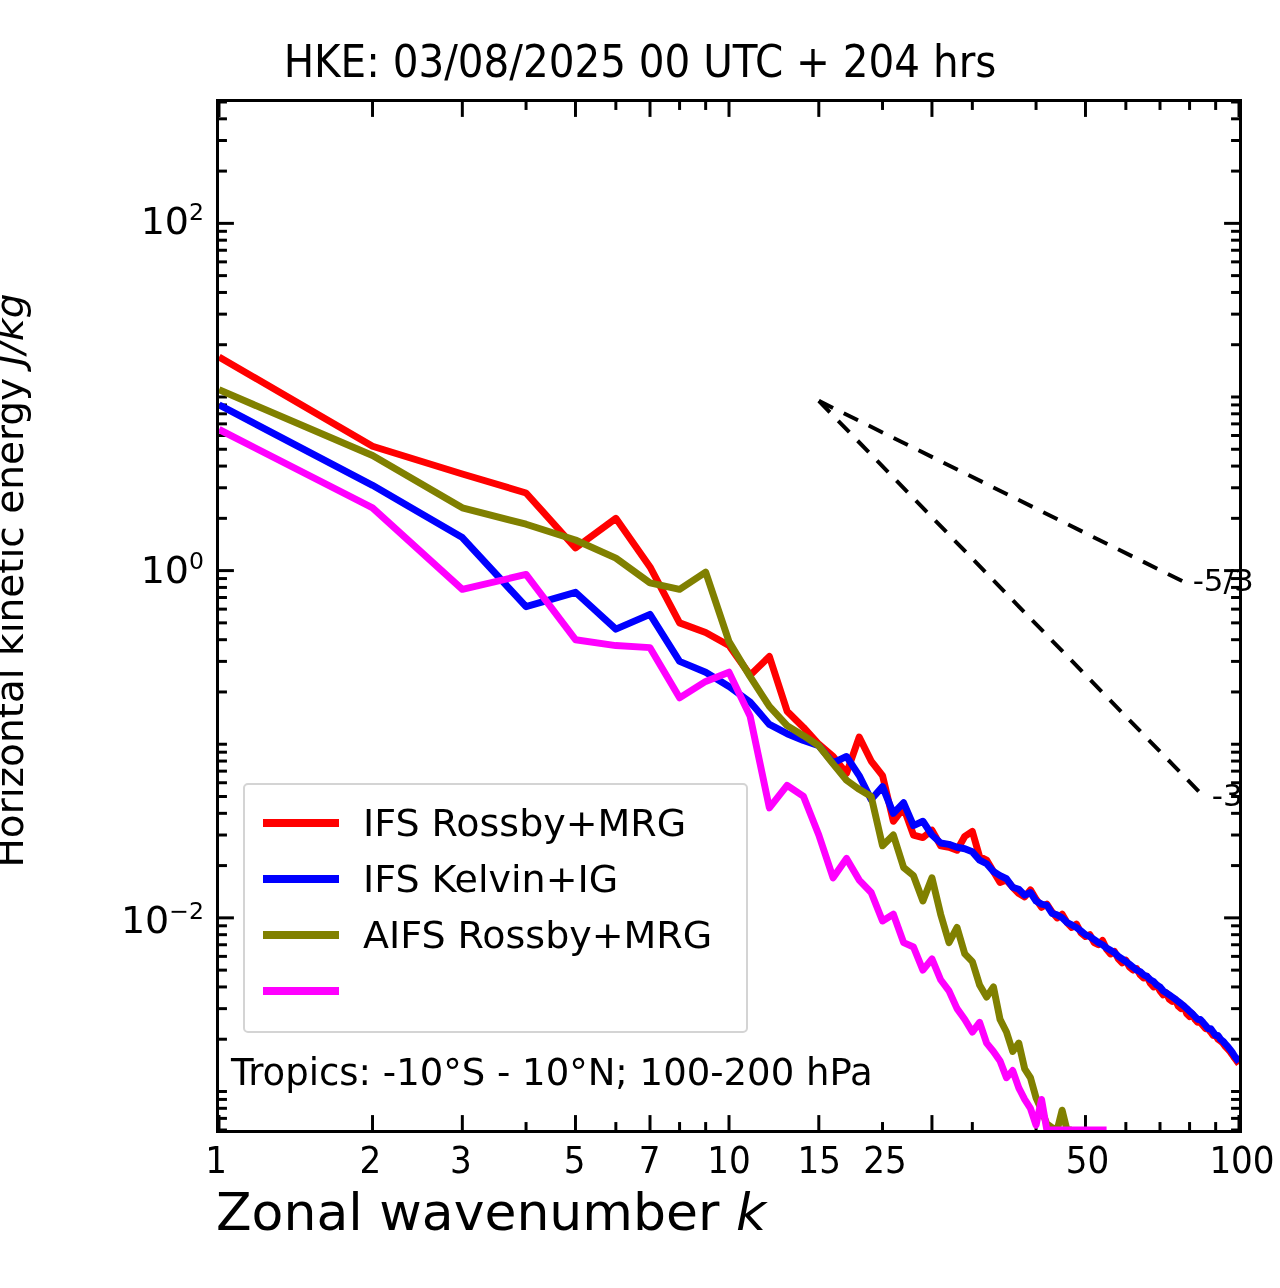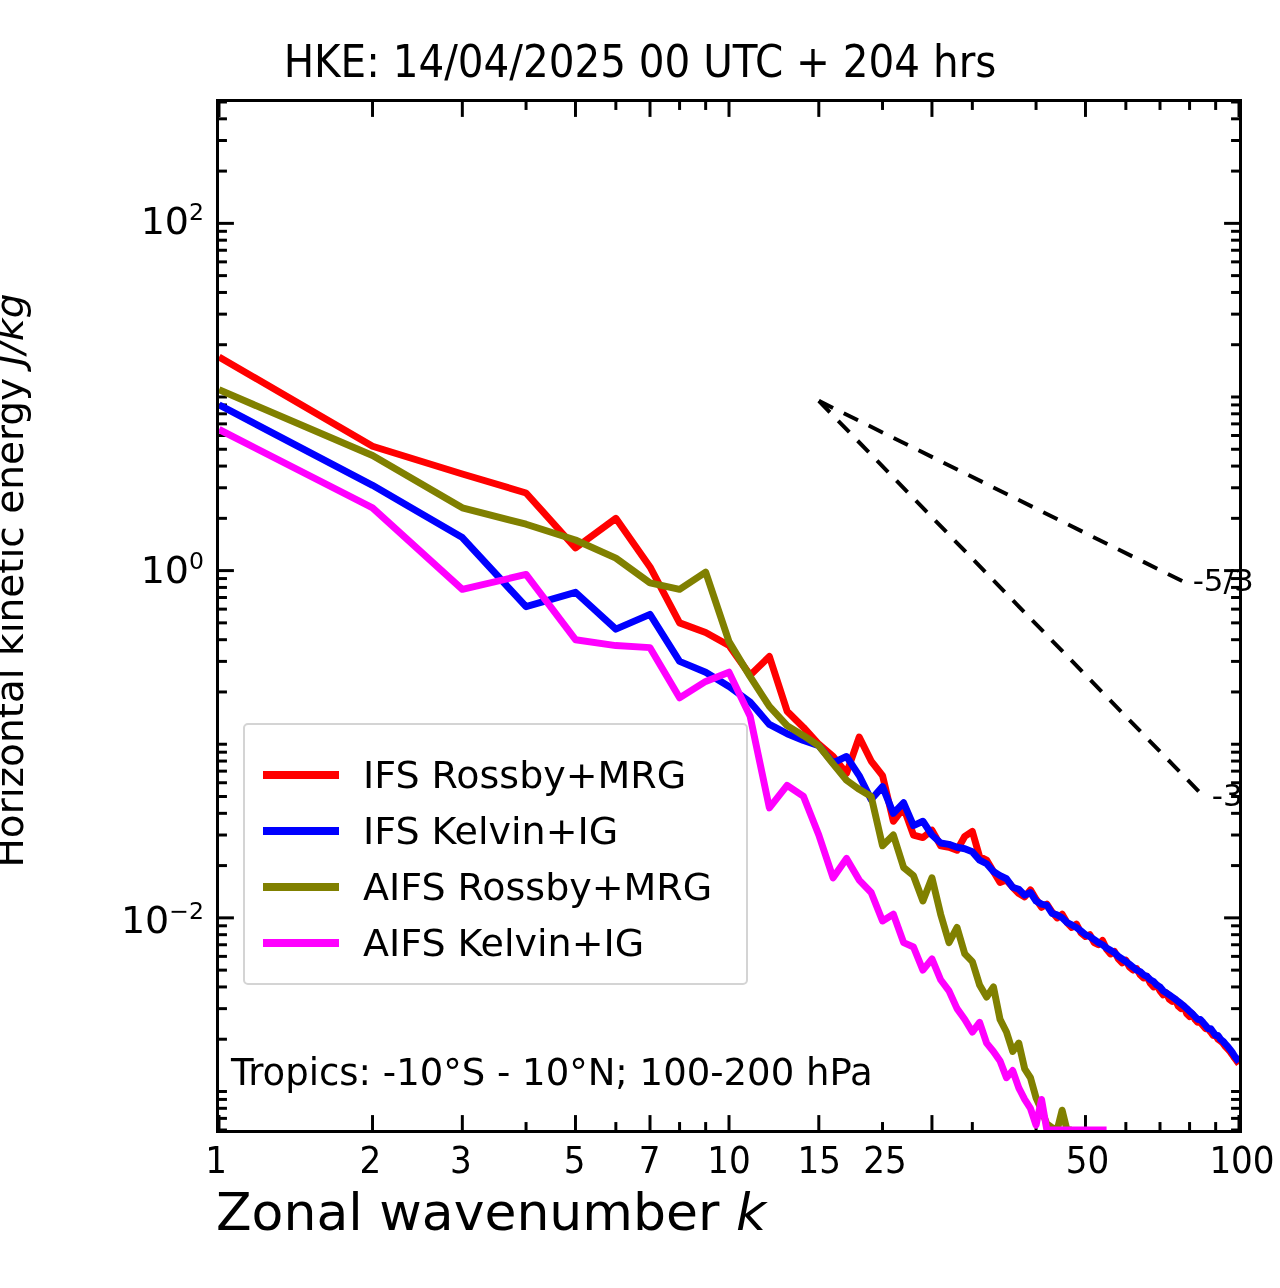"HKE: 14/04/2025 00 UTC +" div { text: 14/04/2025 -> 03/08/2025 }
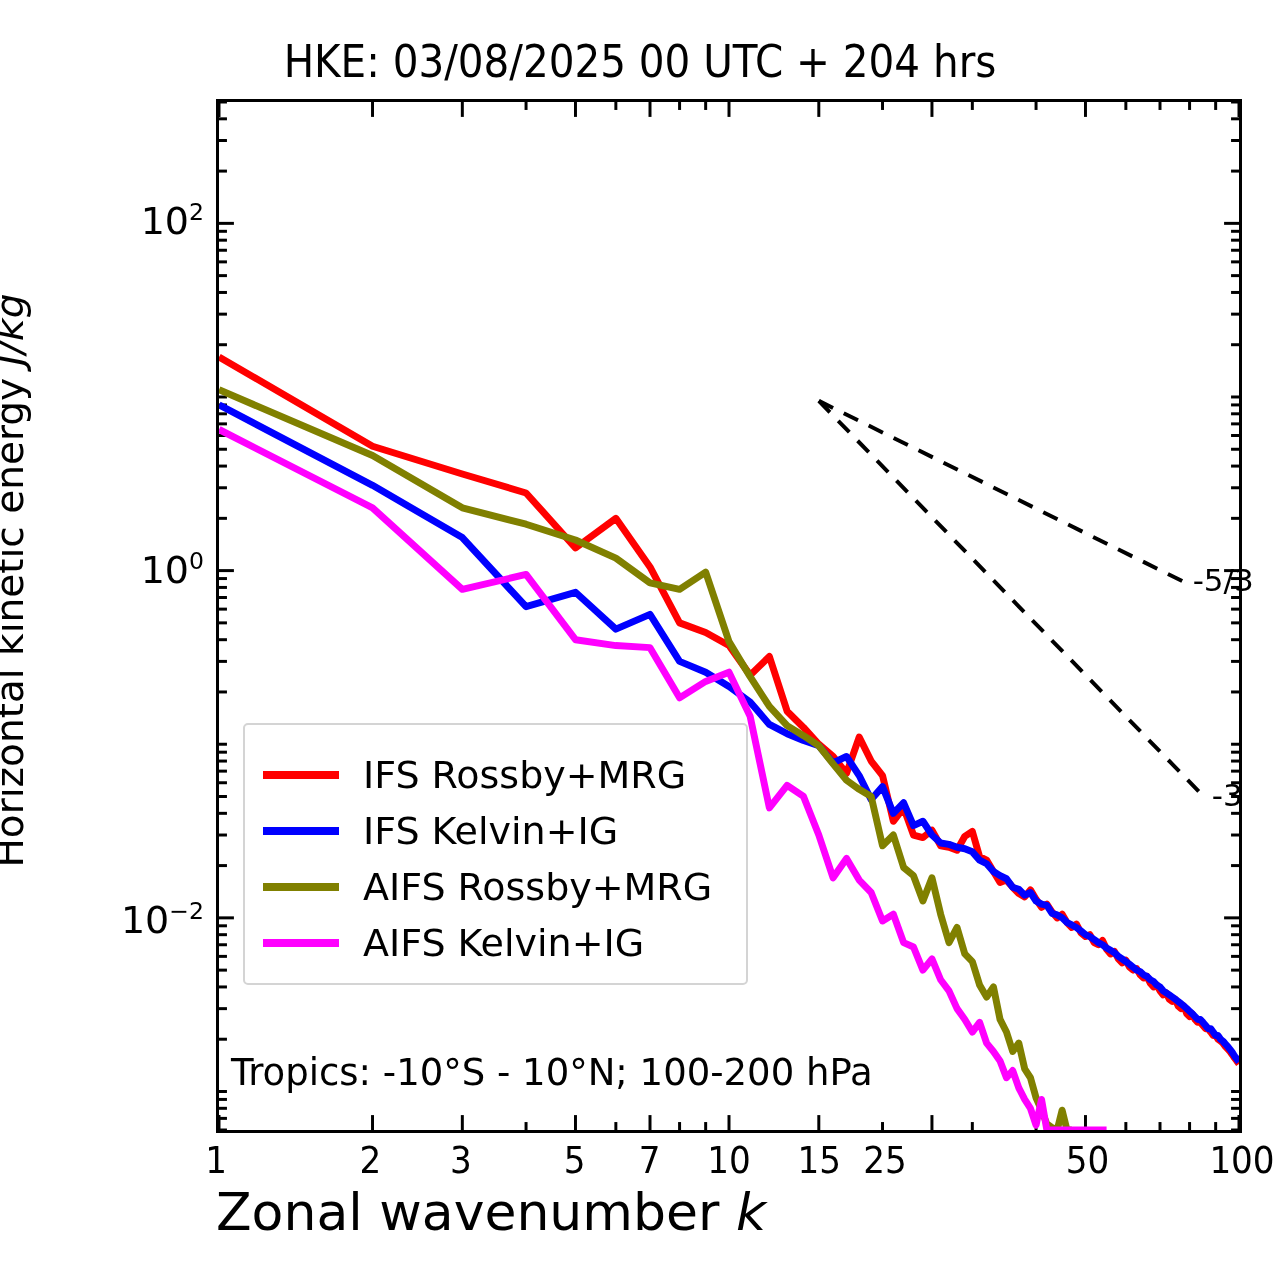"IFS Rossby+MRG" #legend { padding: 22px 0 12px 0 -> 10px 0 12px 0; top: 723px -> 783px }
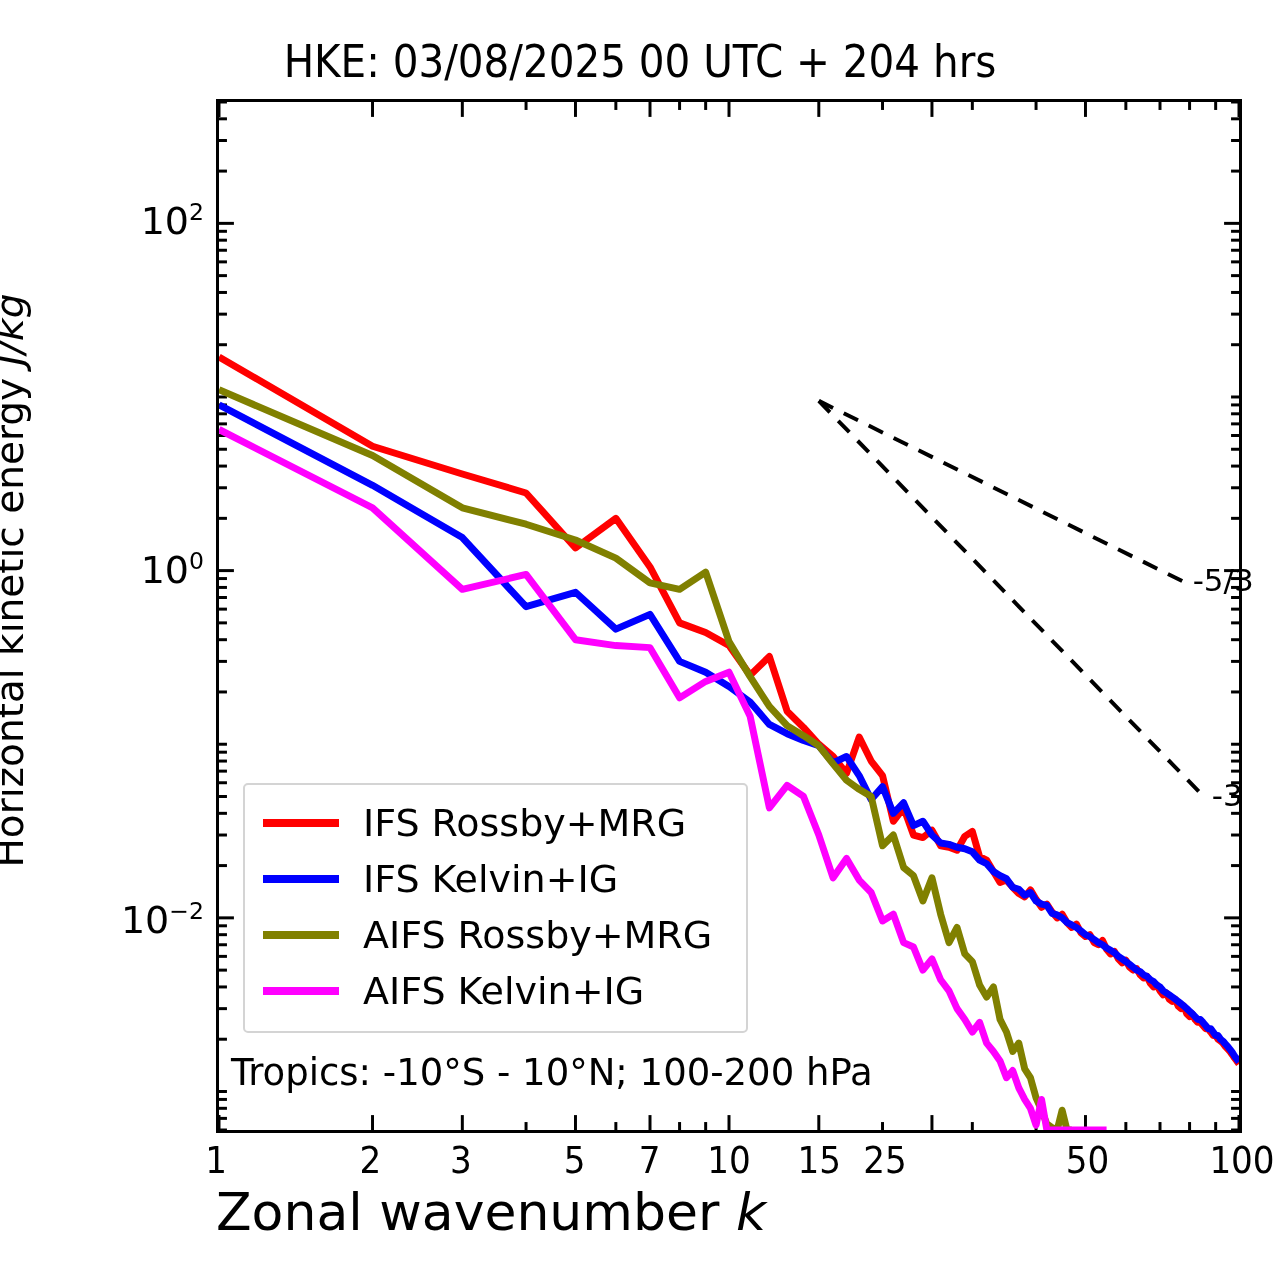"AIFS Kelvin+IG" span.legend-text { html: <span>AIFS Kelvin+IG</span> -> none }
